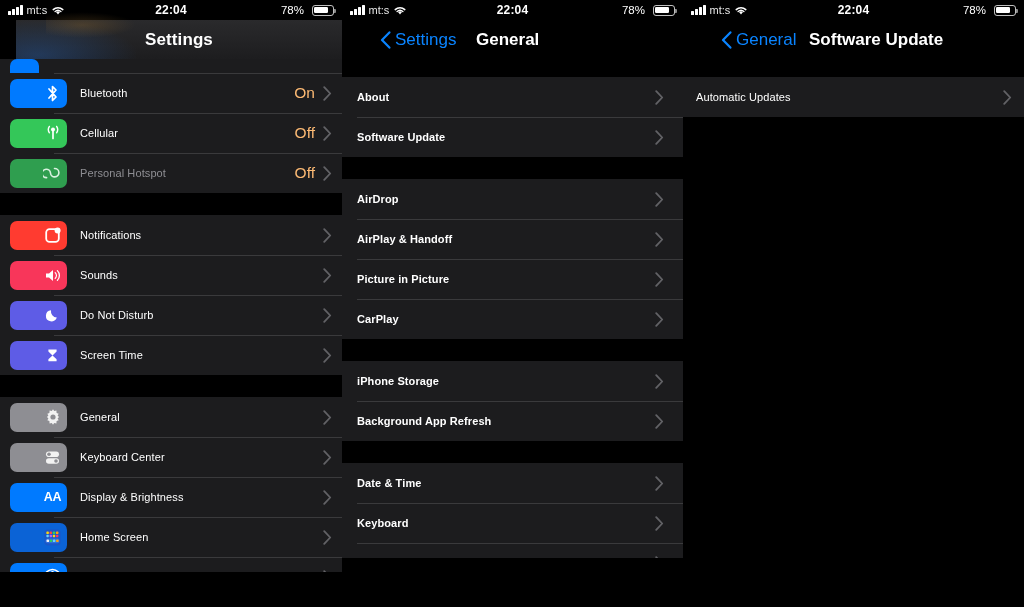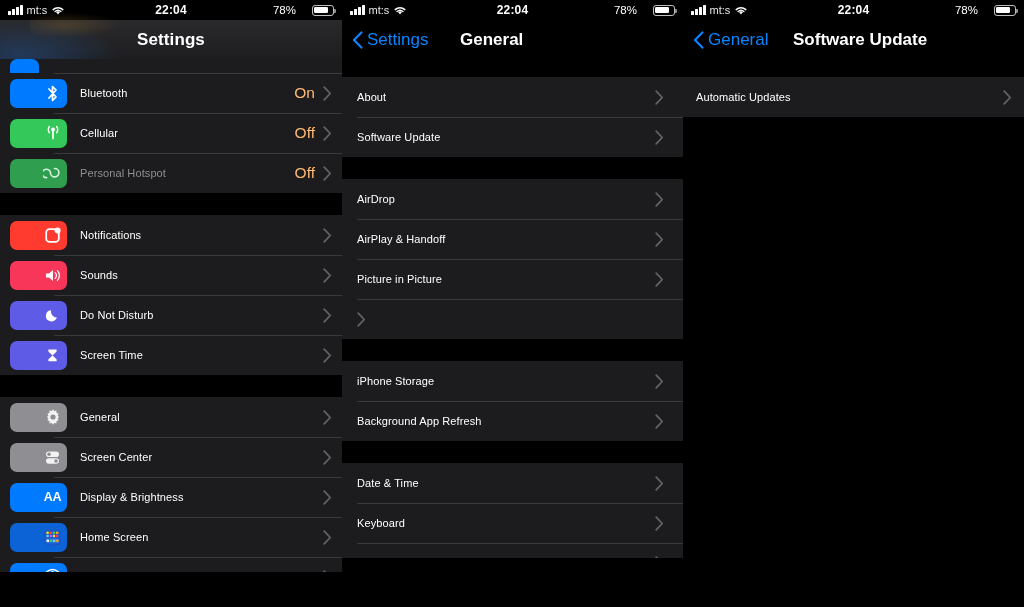"78%" .sb-right { gap: 16px -> 8px }
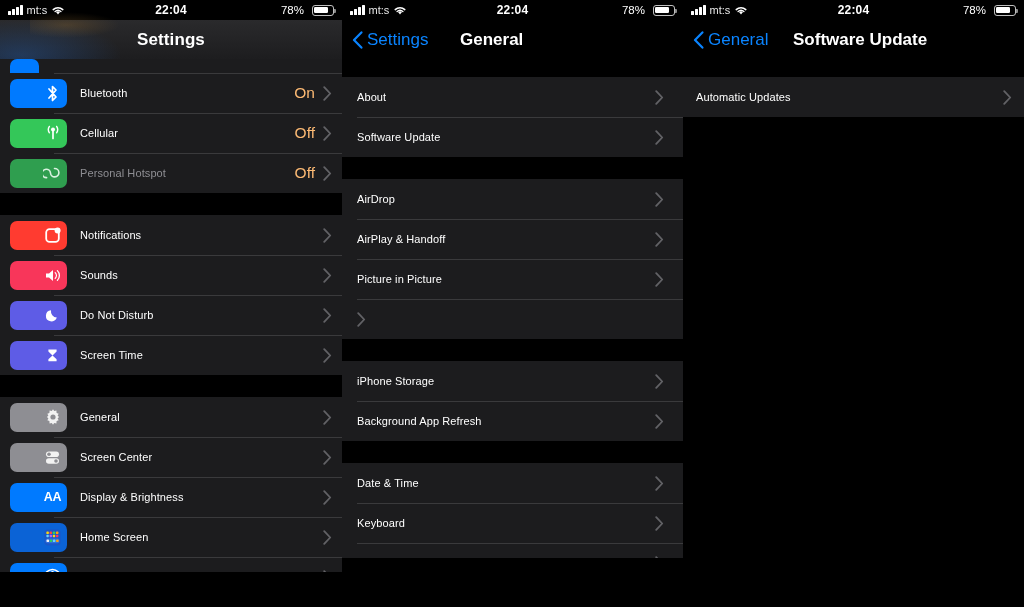"Settings" .navbar { margin-left: none -> 16px; padding: 0 10px -> 0 22px }
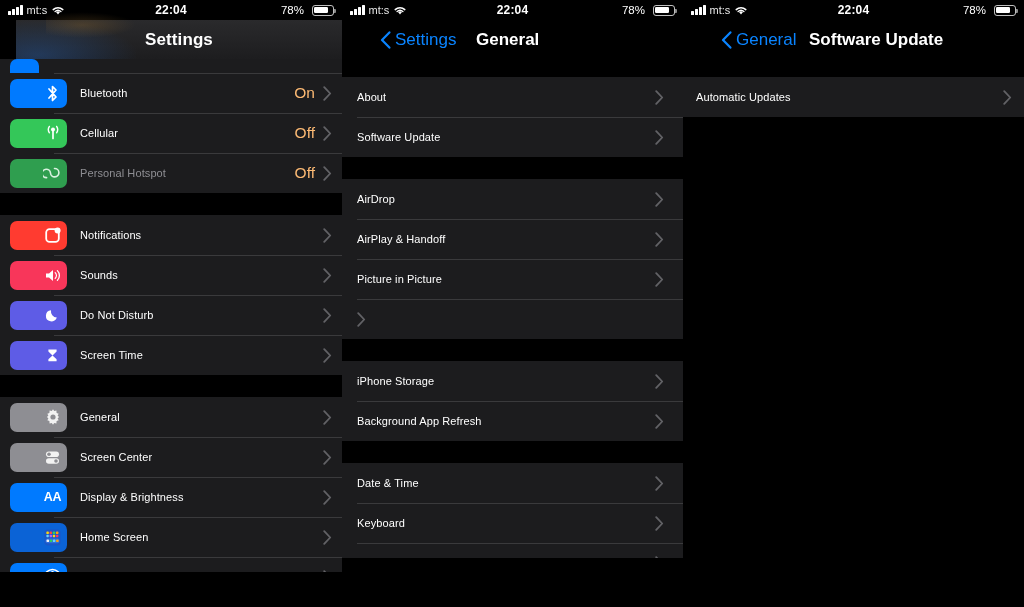"About" .panel-2 .row { font-weight: none -> bold }
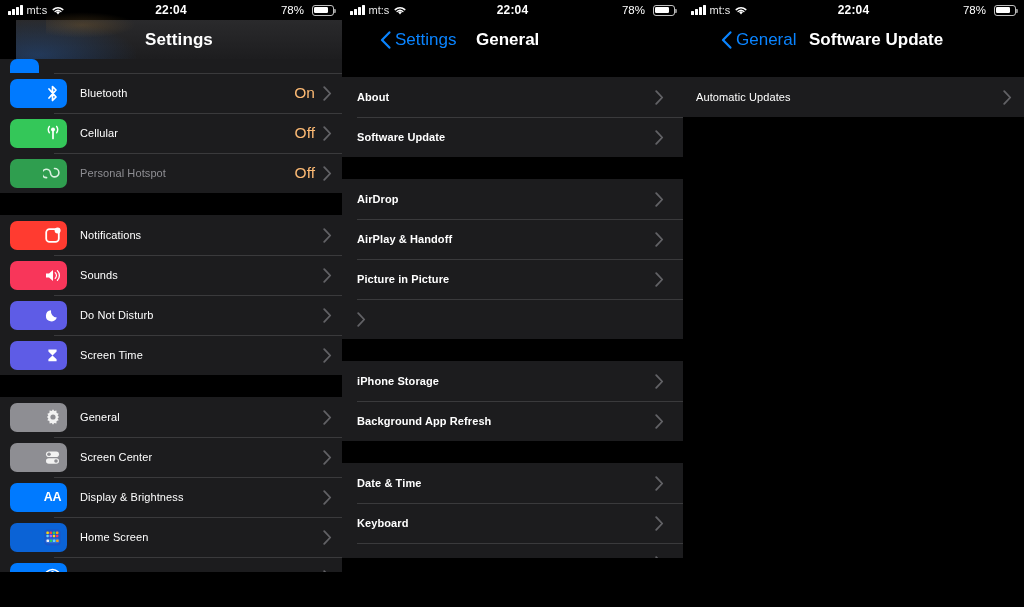"CarPlay" span.row-label { html: none -> <span>CarPlay</span> }
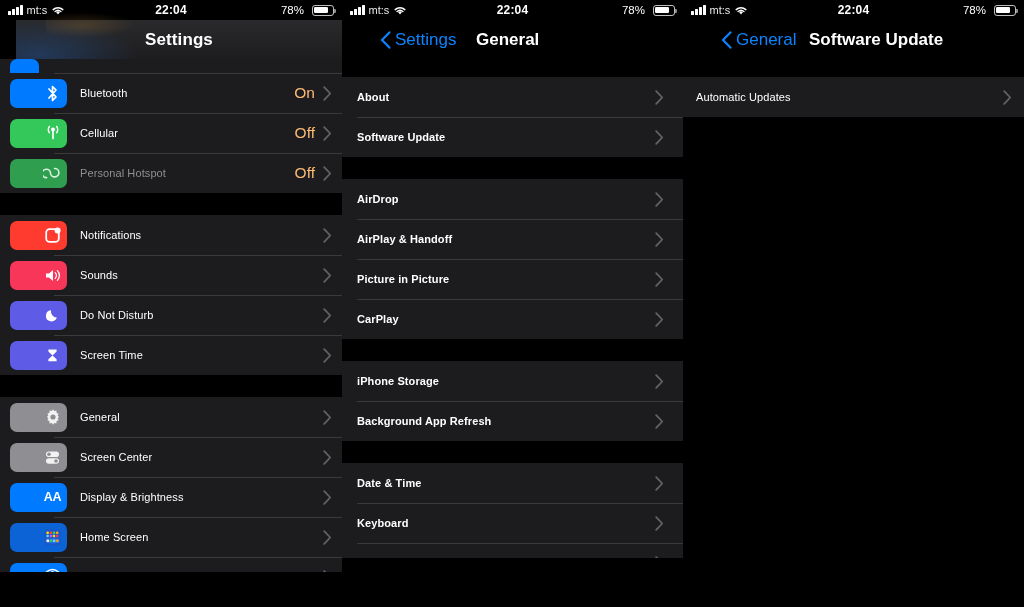"Screen Center" span.row-label { text: Screen -> Keyboard }
